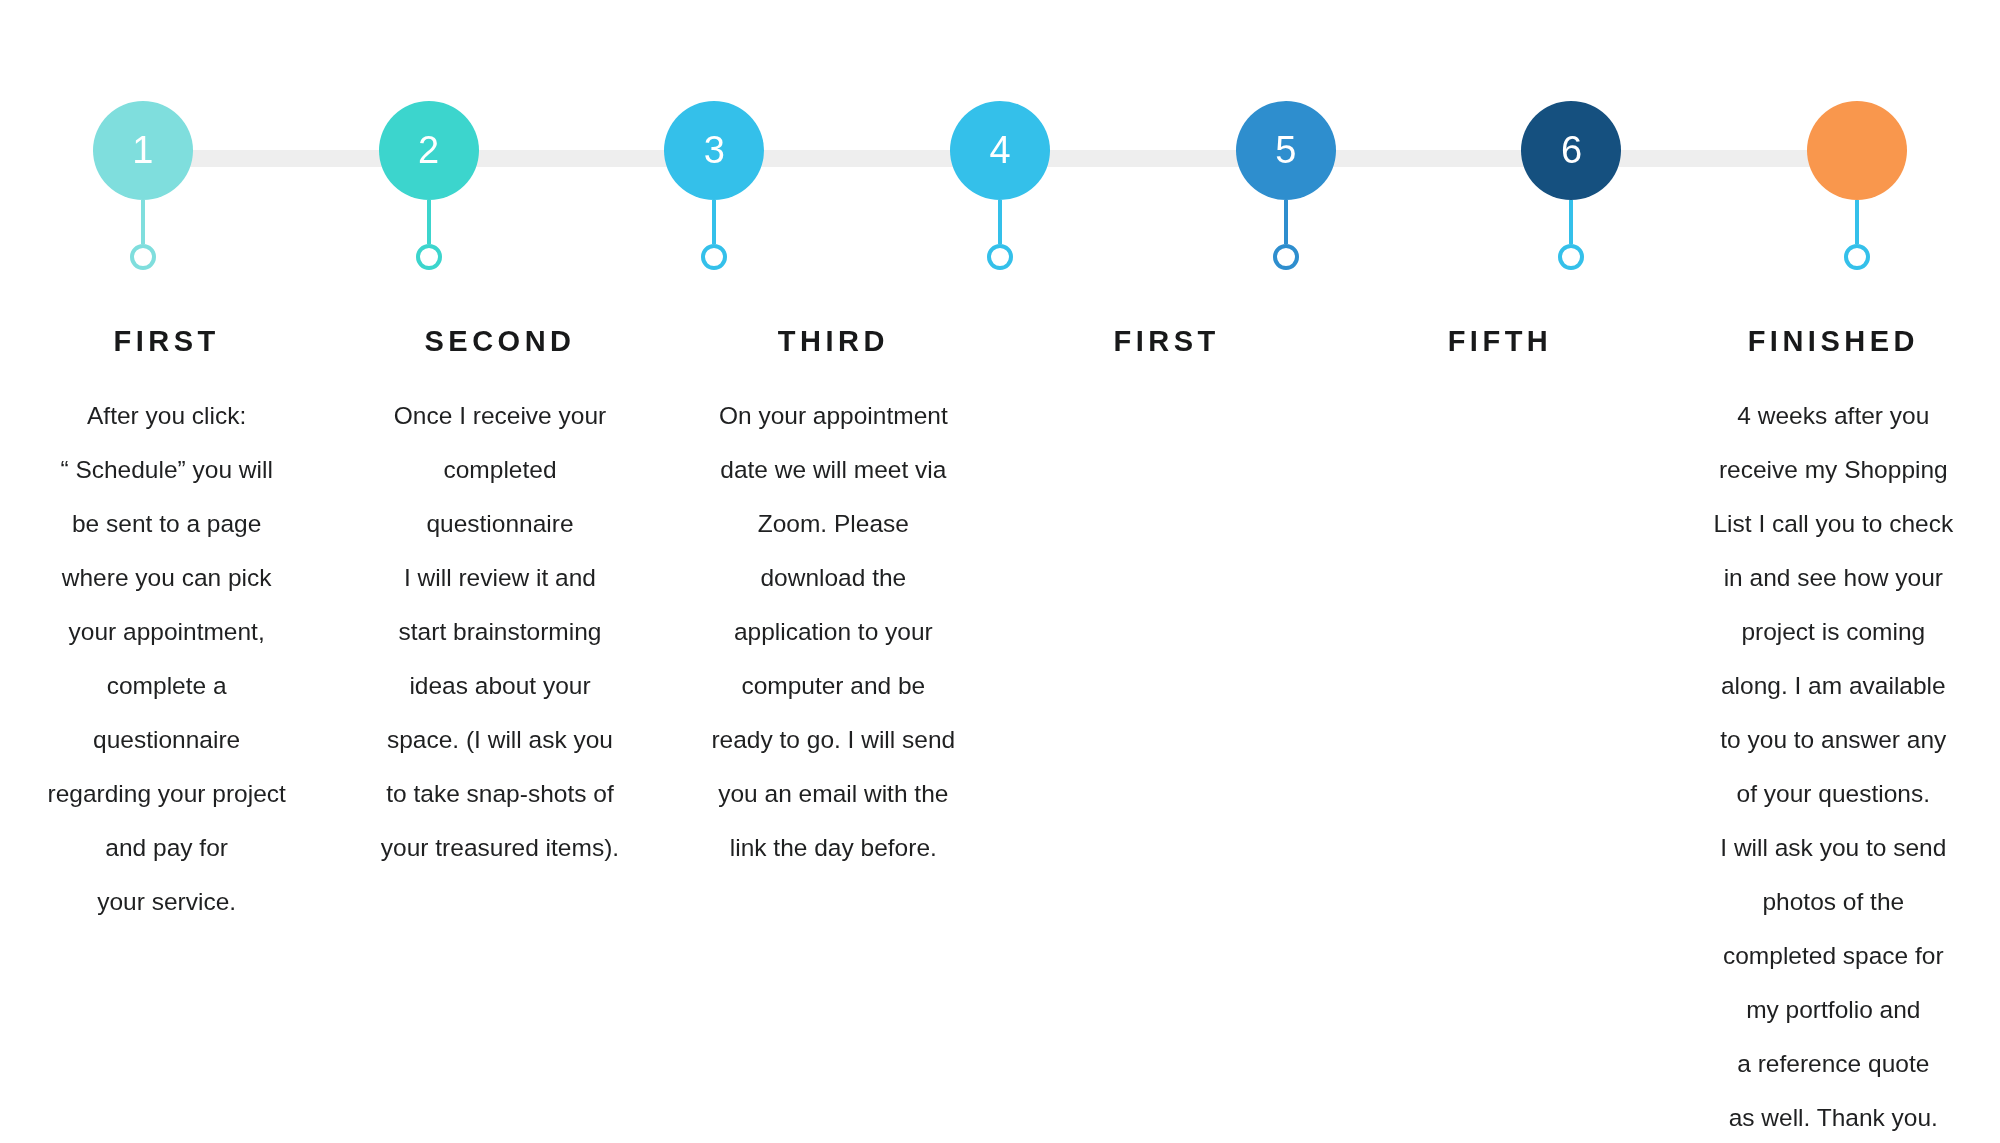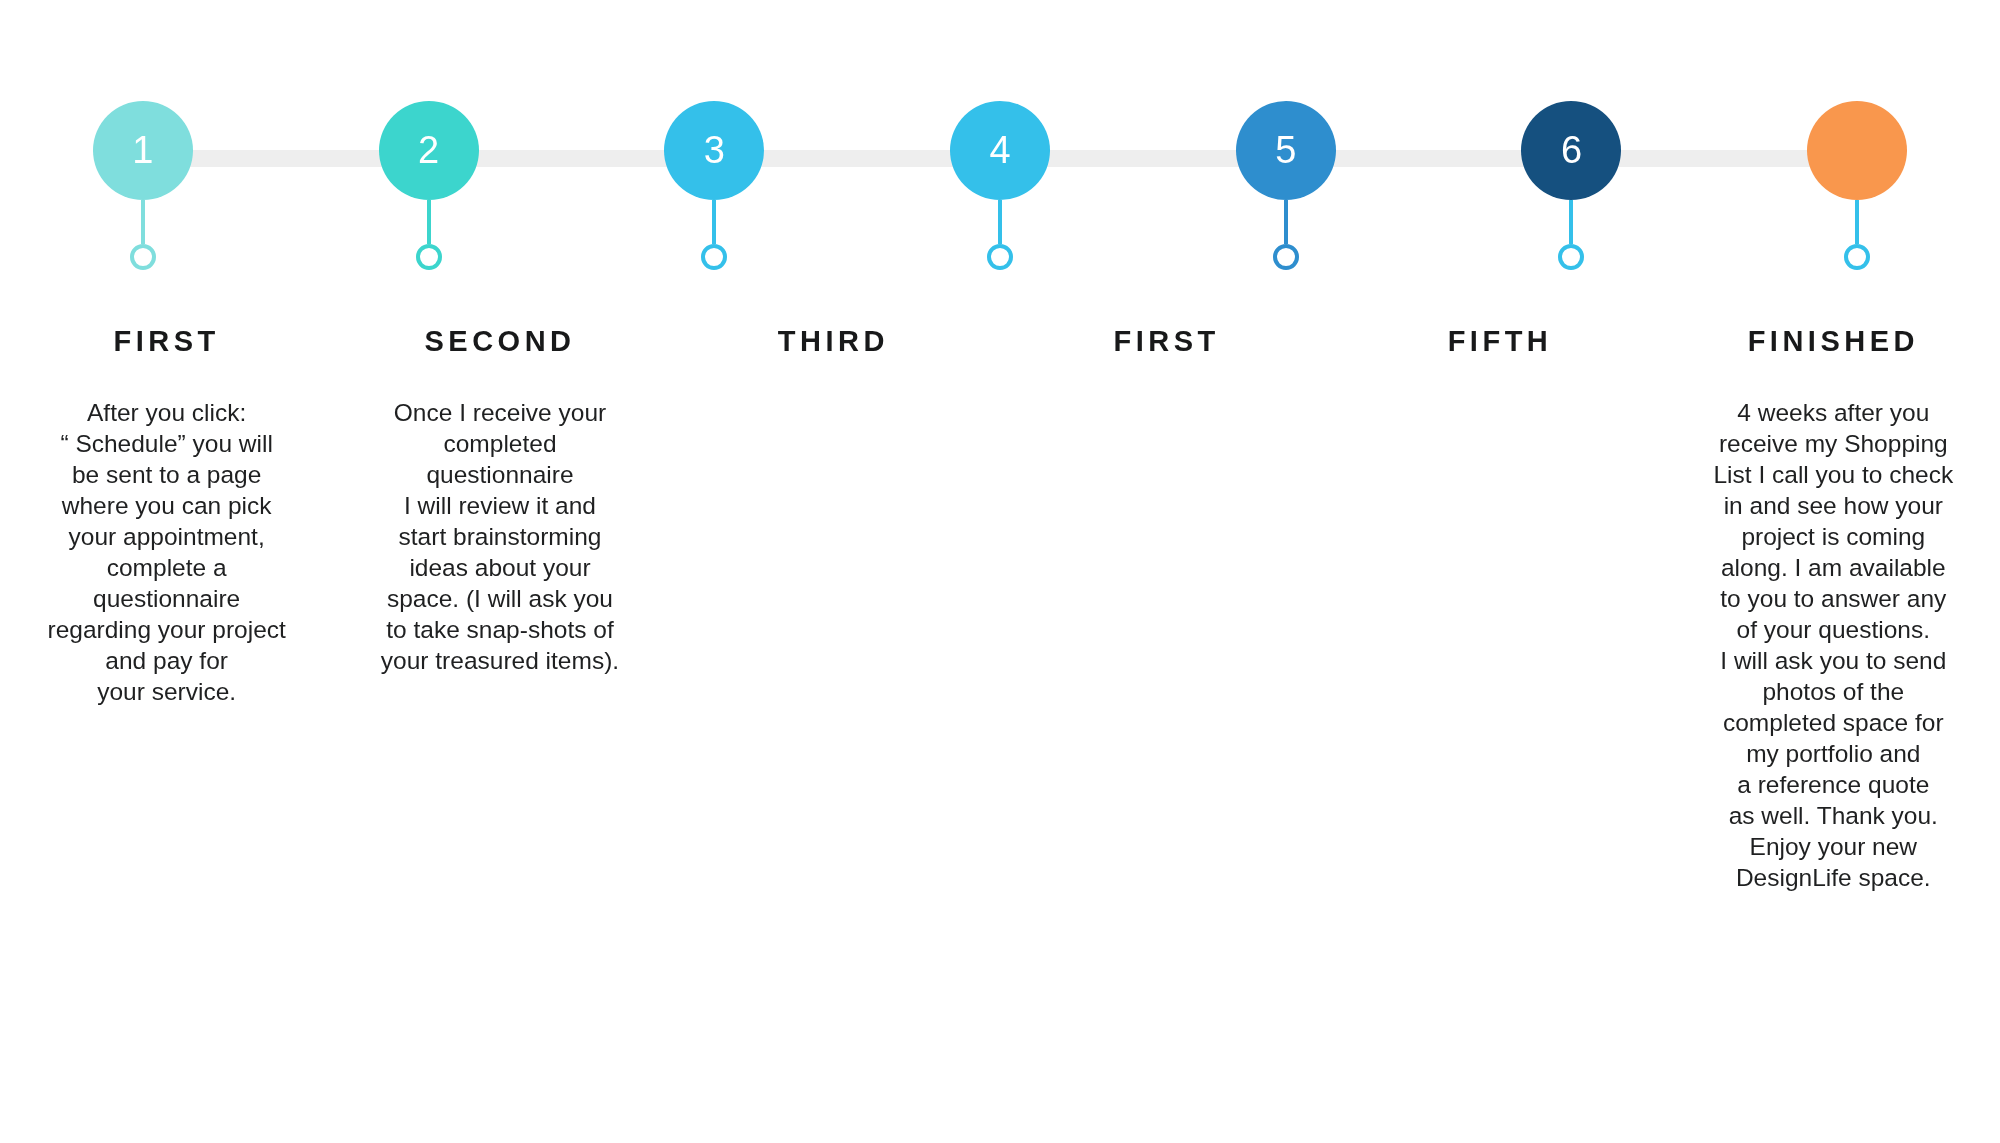"FIRST" .col-heading { margin-bottom: 39px -> 31px }
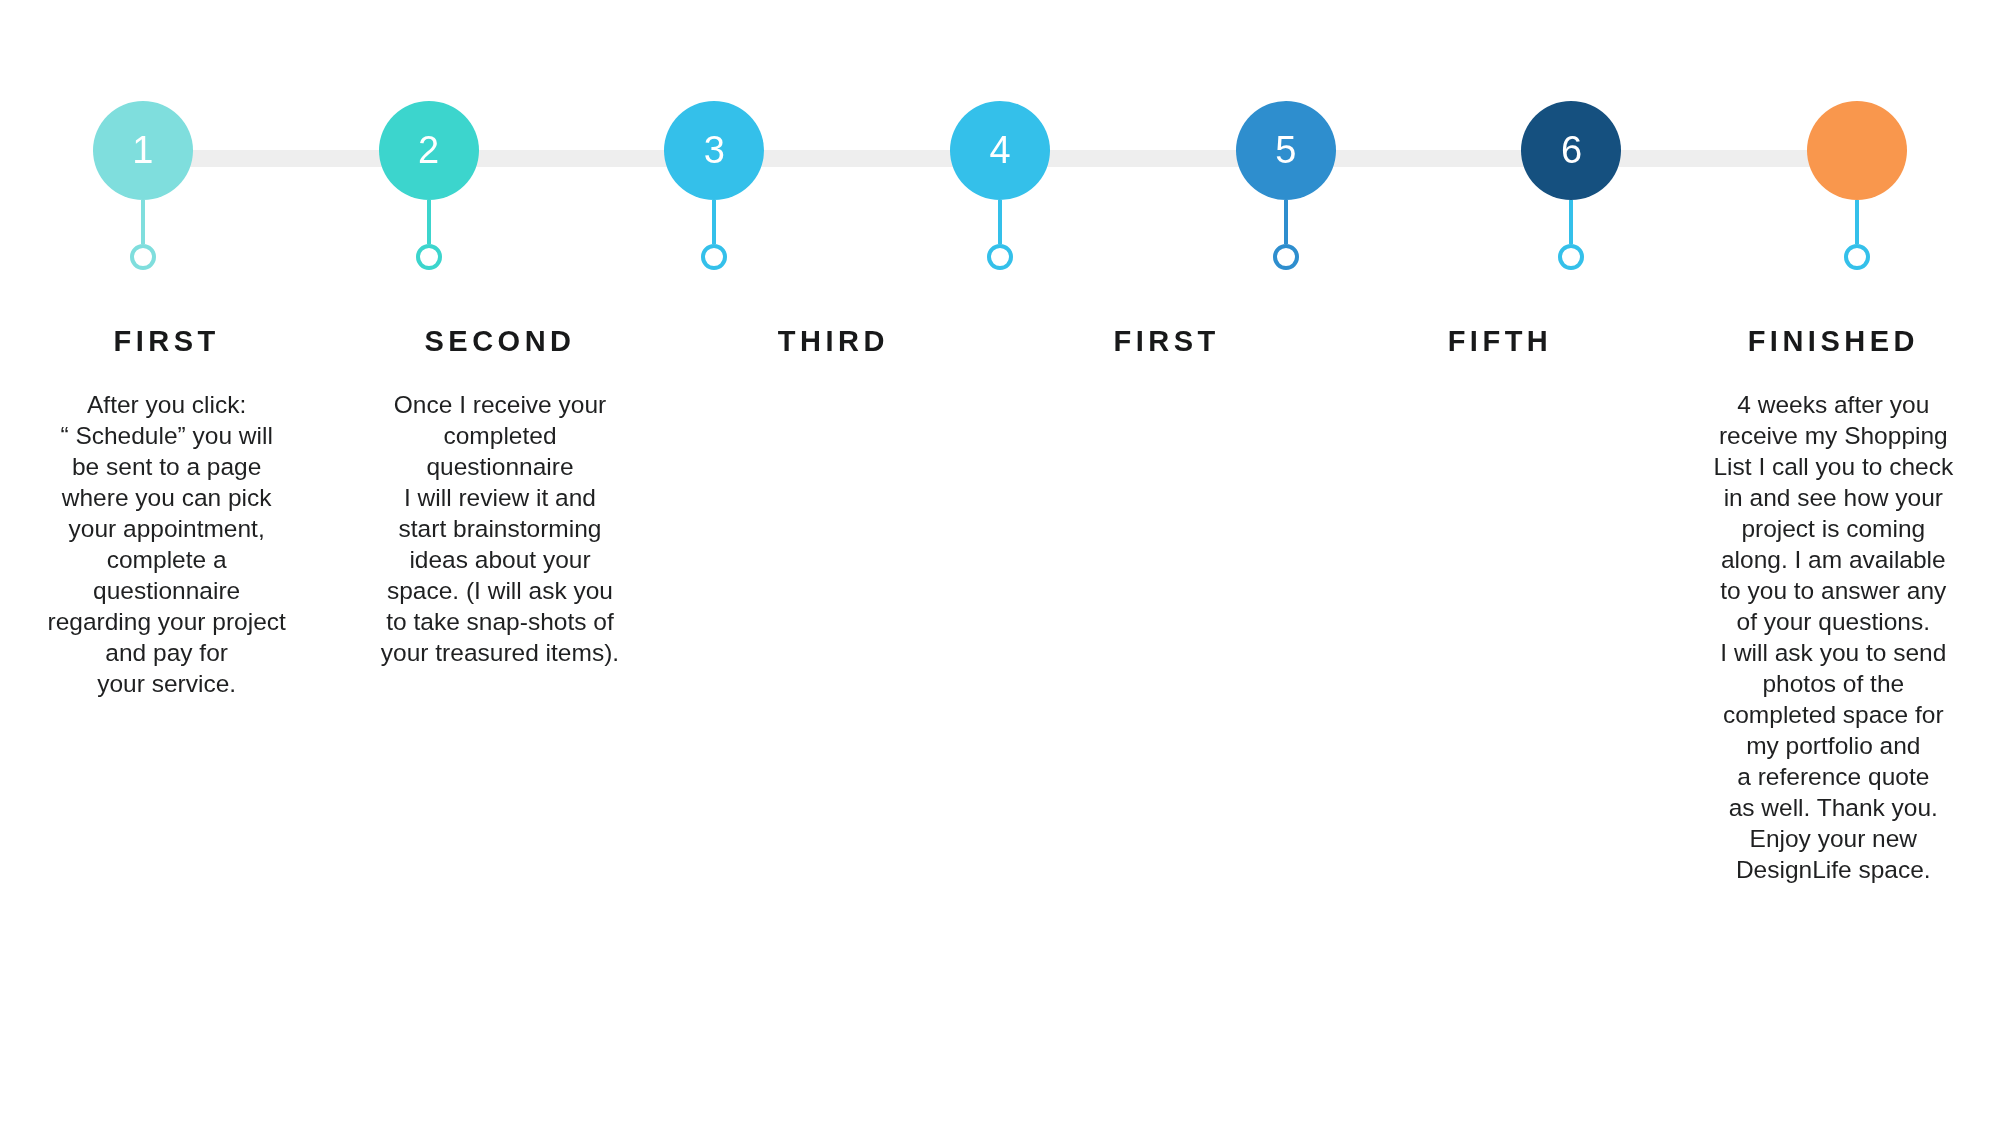"After you click:" .col-body { line-height: 31px -> 54px }
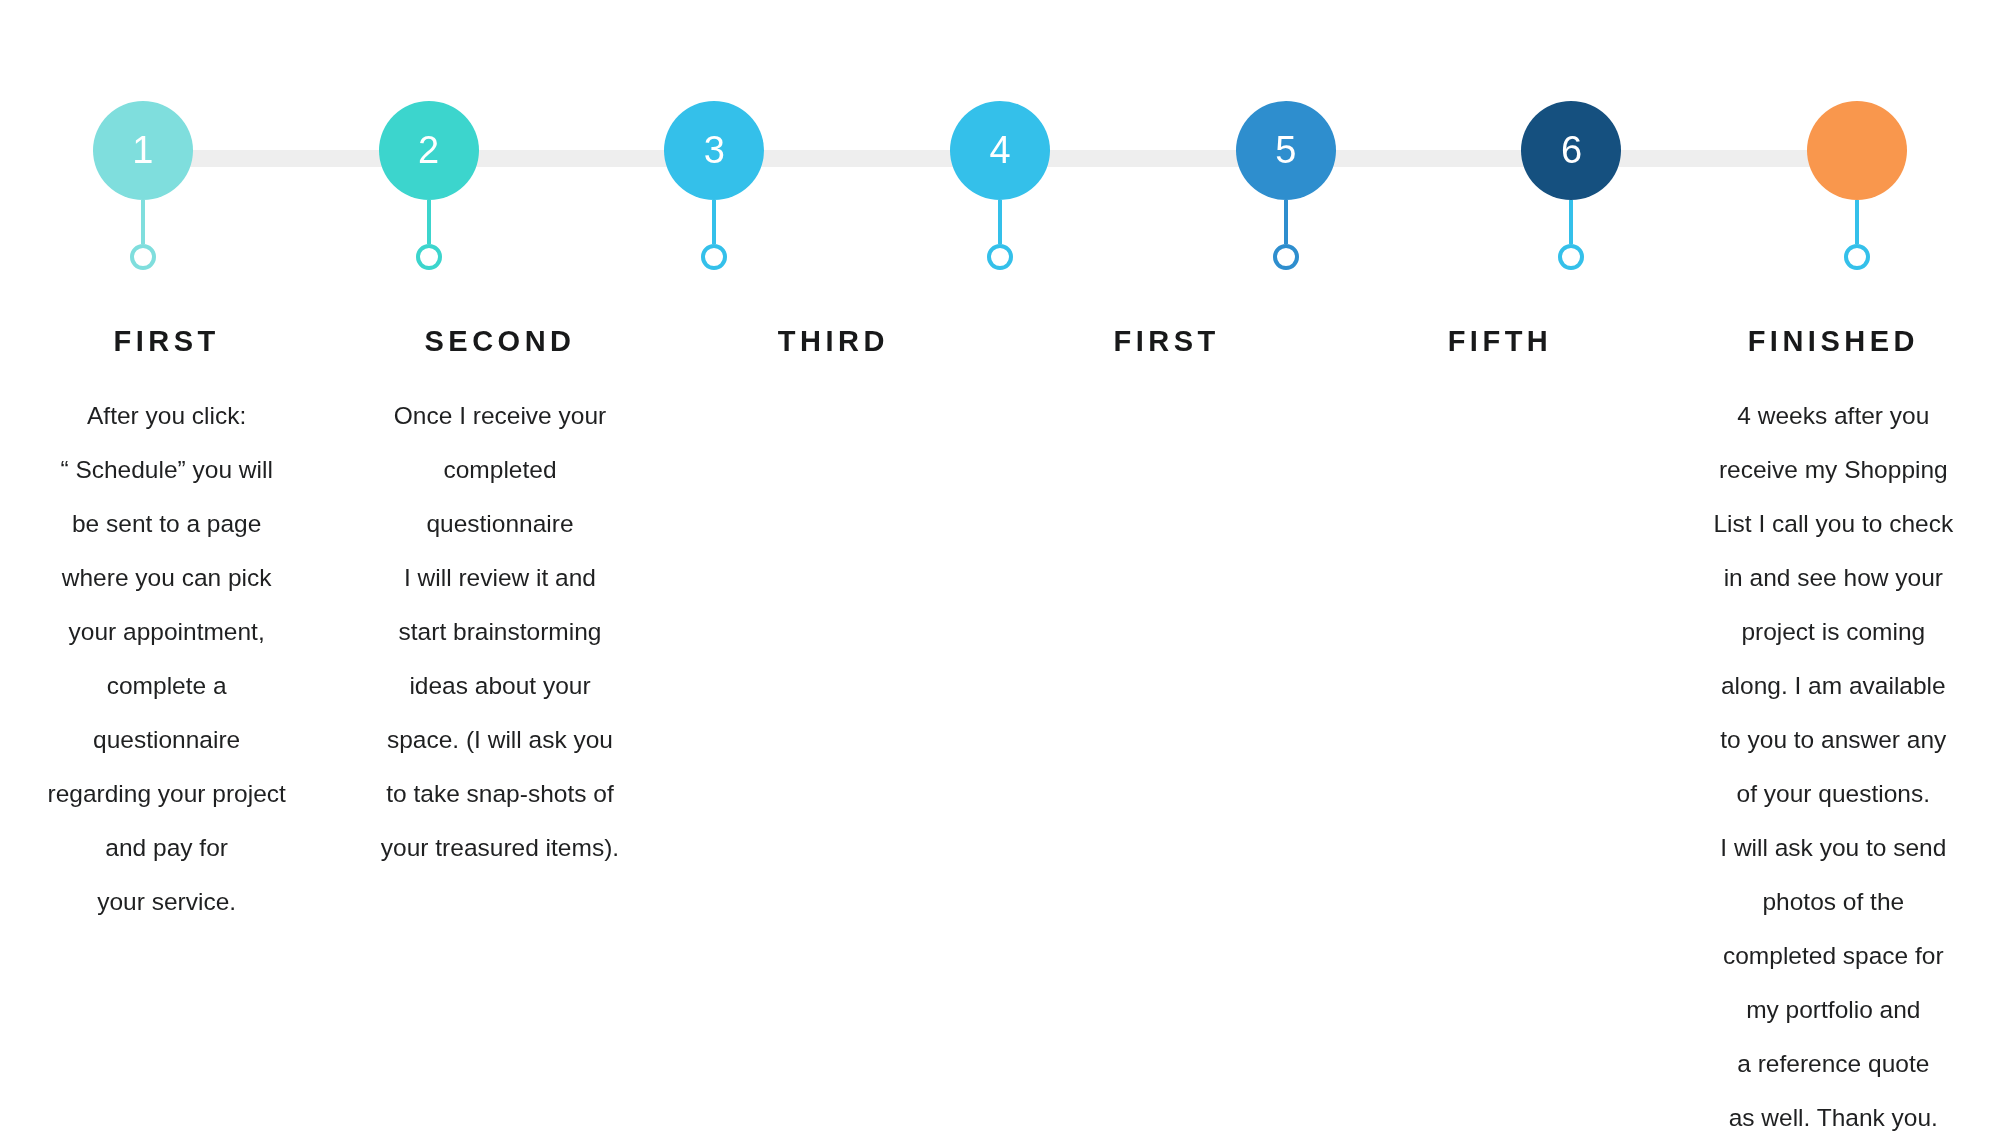"On your appointment" div.col-body { html: none -> <div>On your appointment date we will meet via Zoom. Please download the application to your computer and be ready to go. I will send you an email with the link the day before.</div> }
